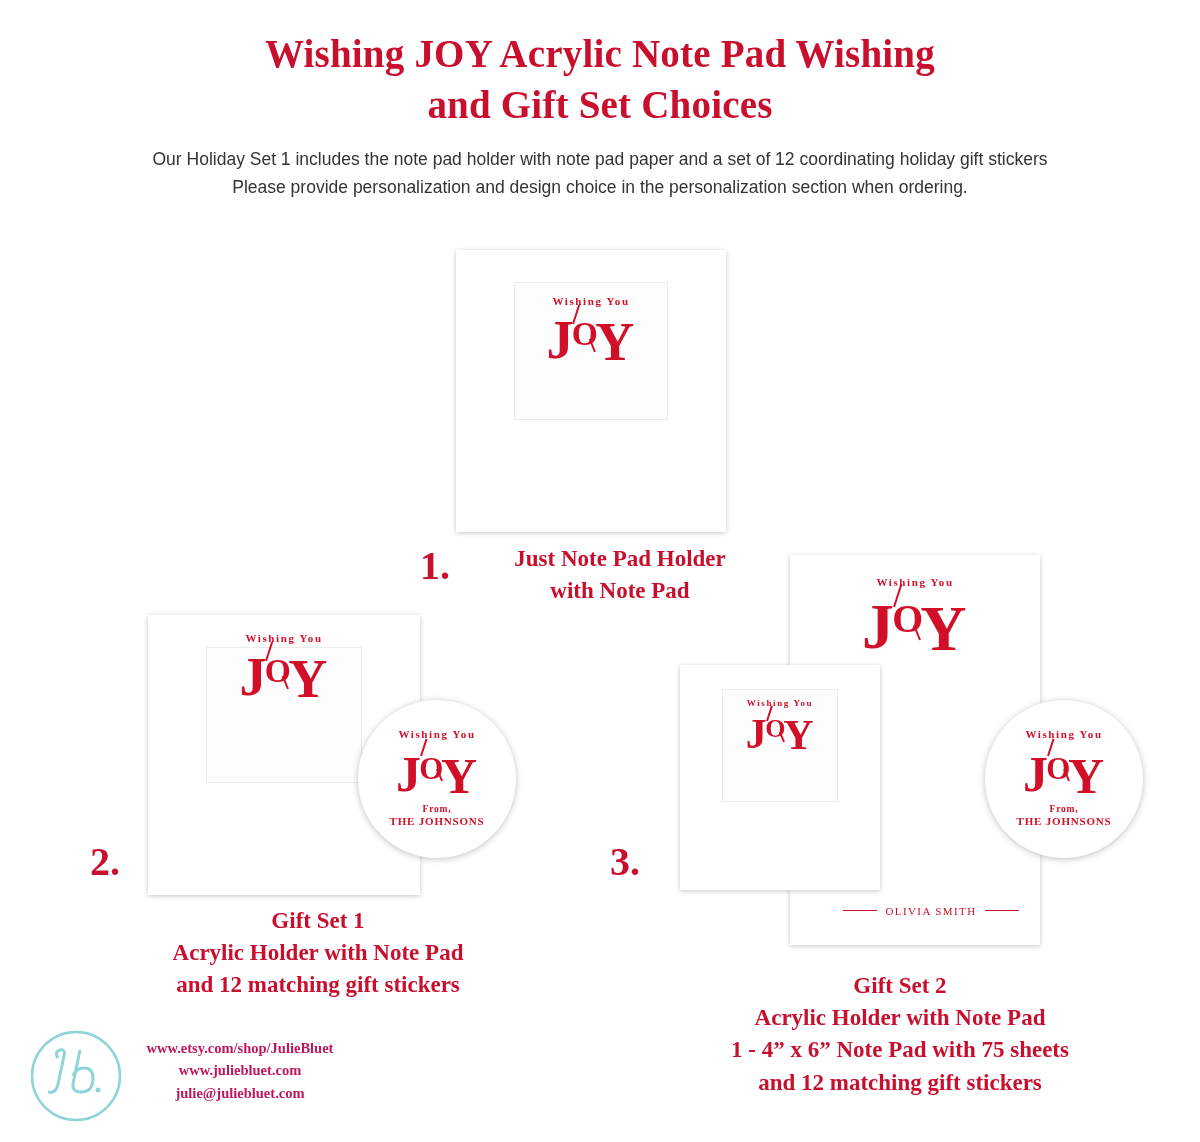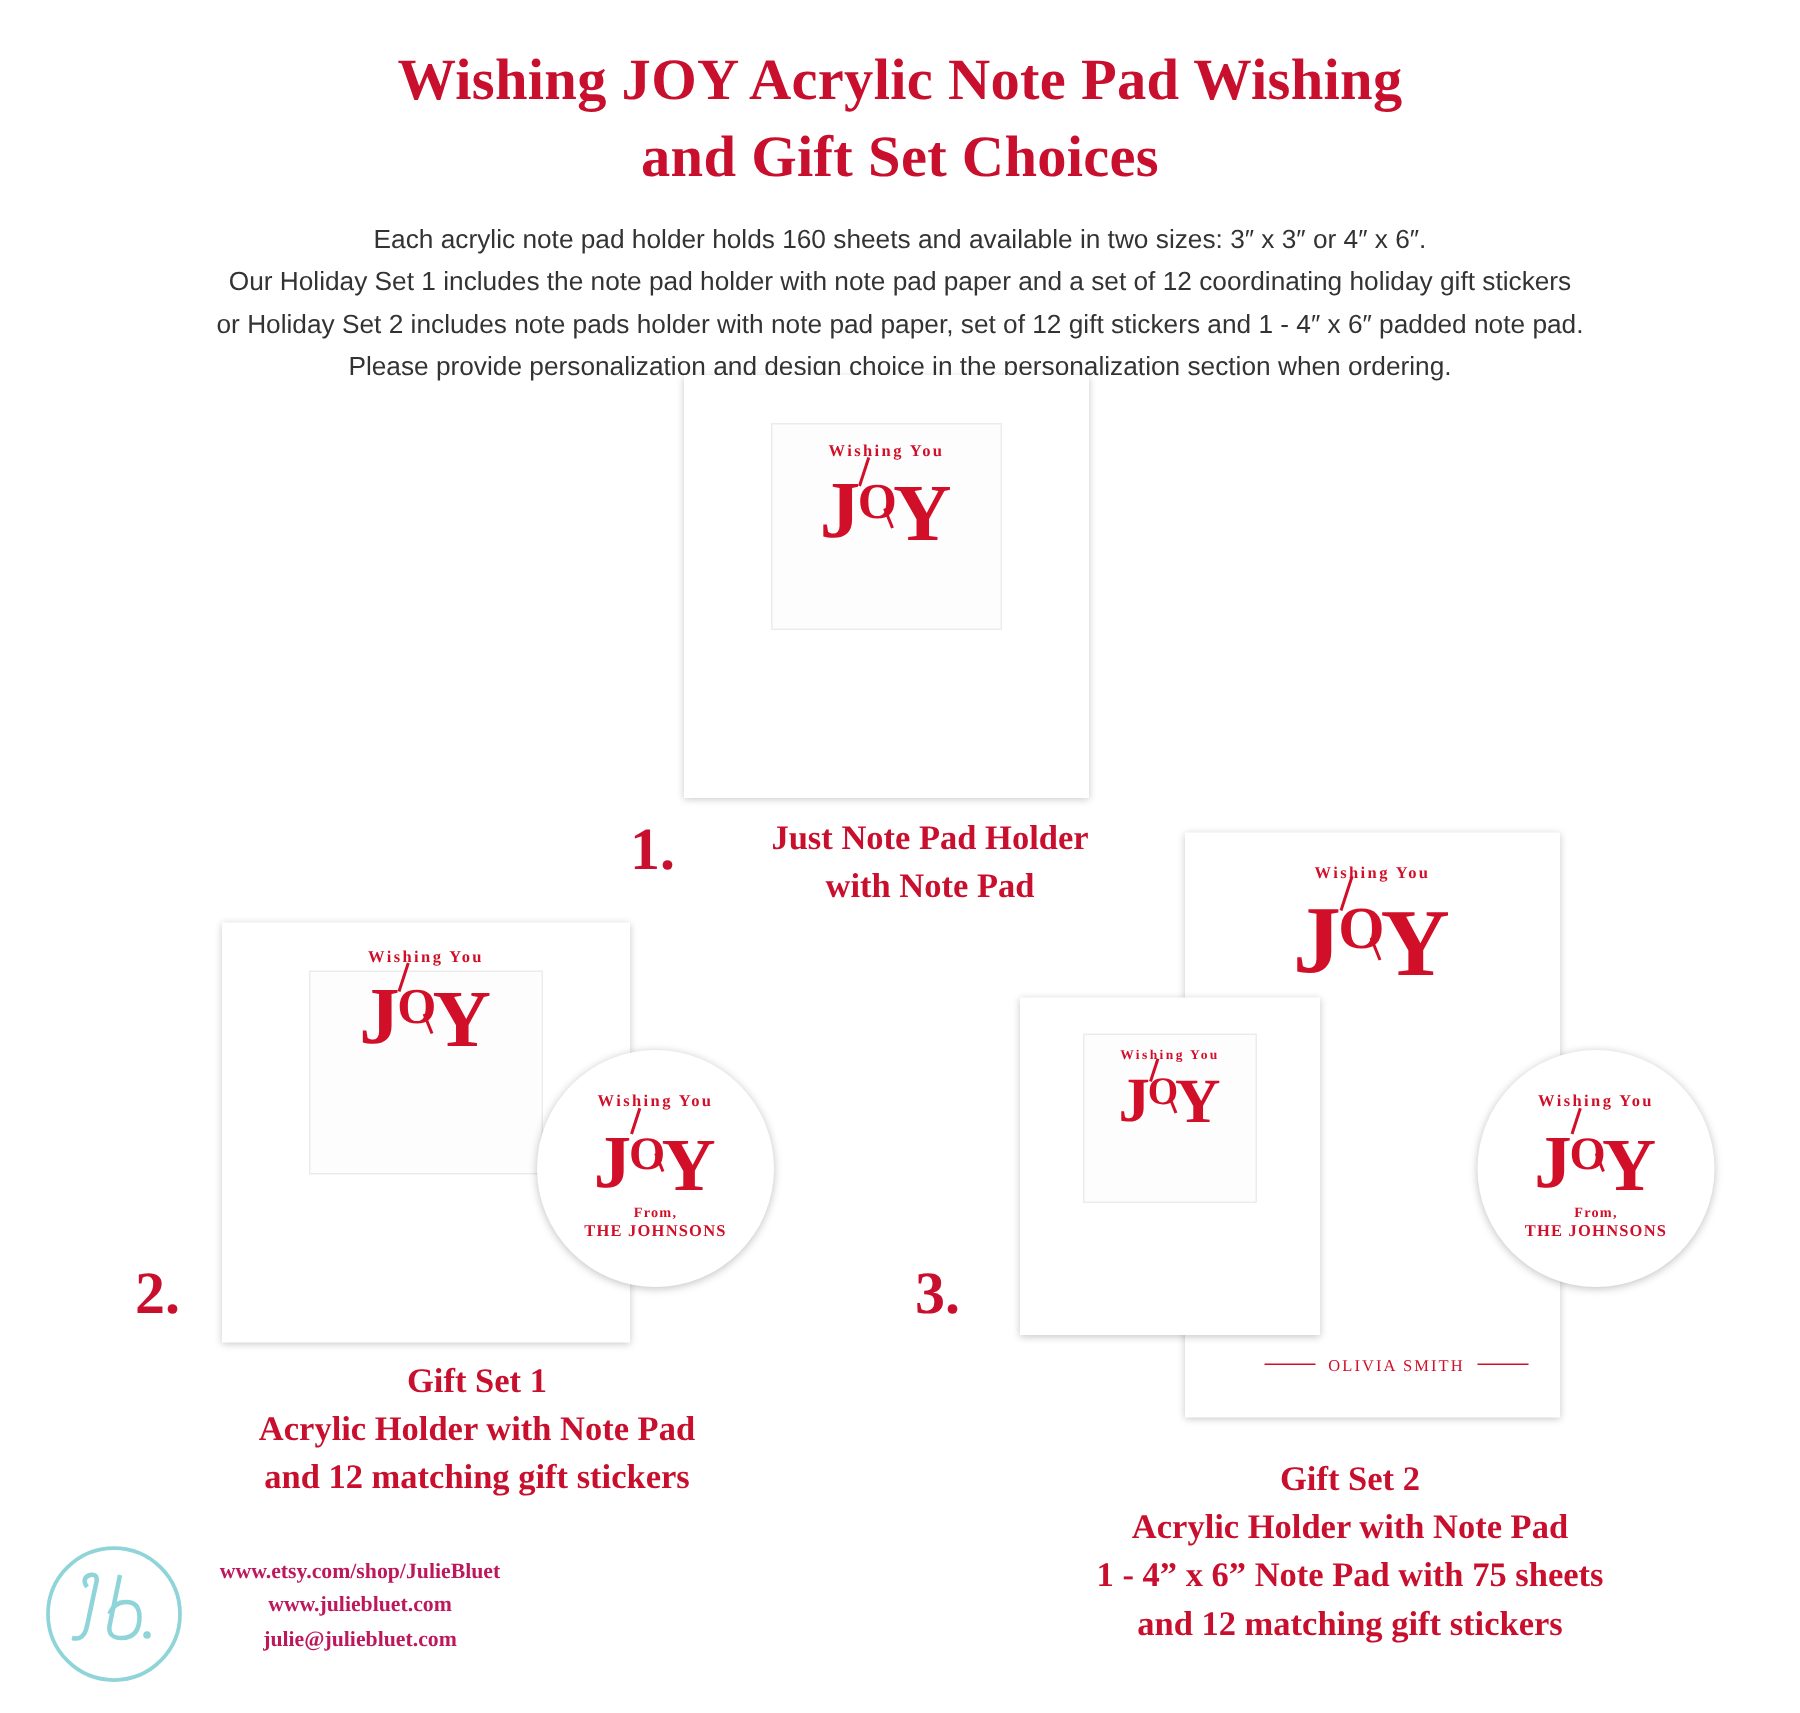"Each acrylic note pad holder" div { html: <div>Each acrylic note pad holder holds 160 sheets and available in two sizes: 3″ x 3″ or 4″ x 6″.</div> -> none }
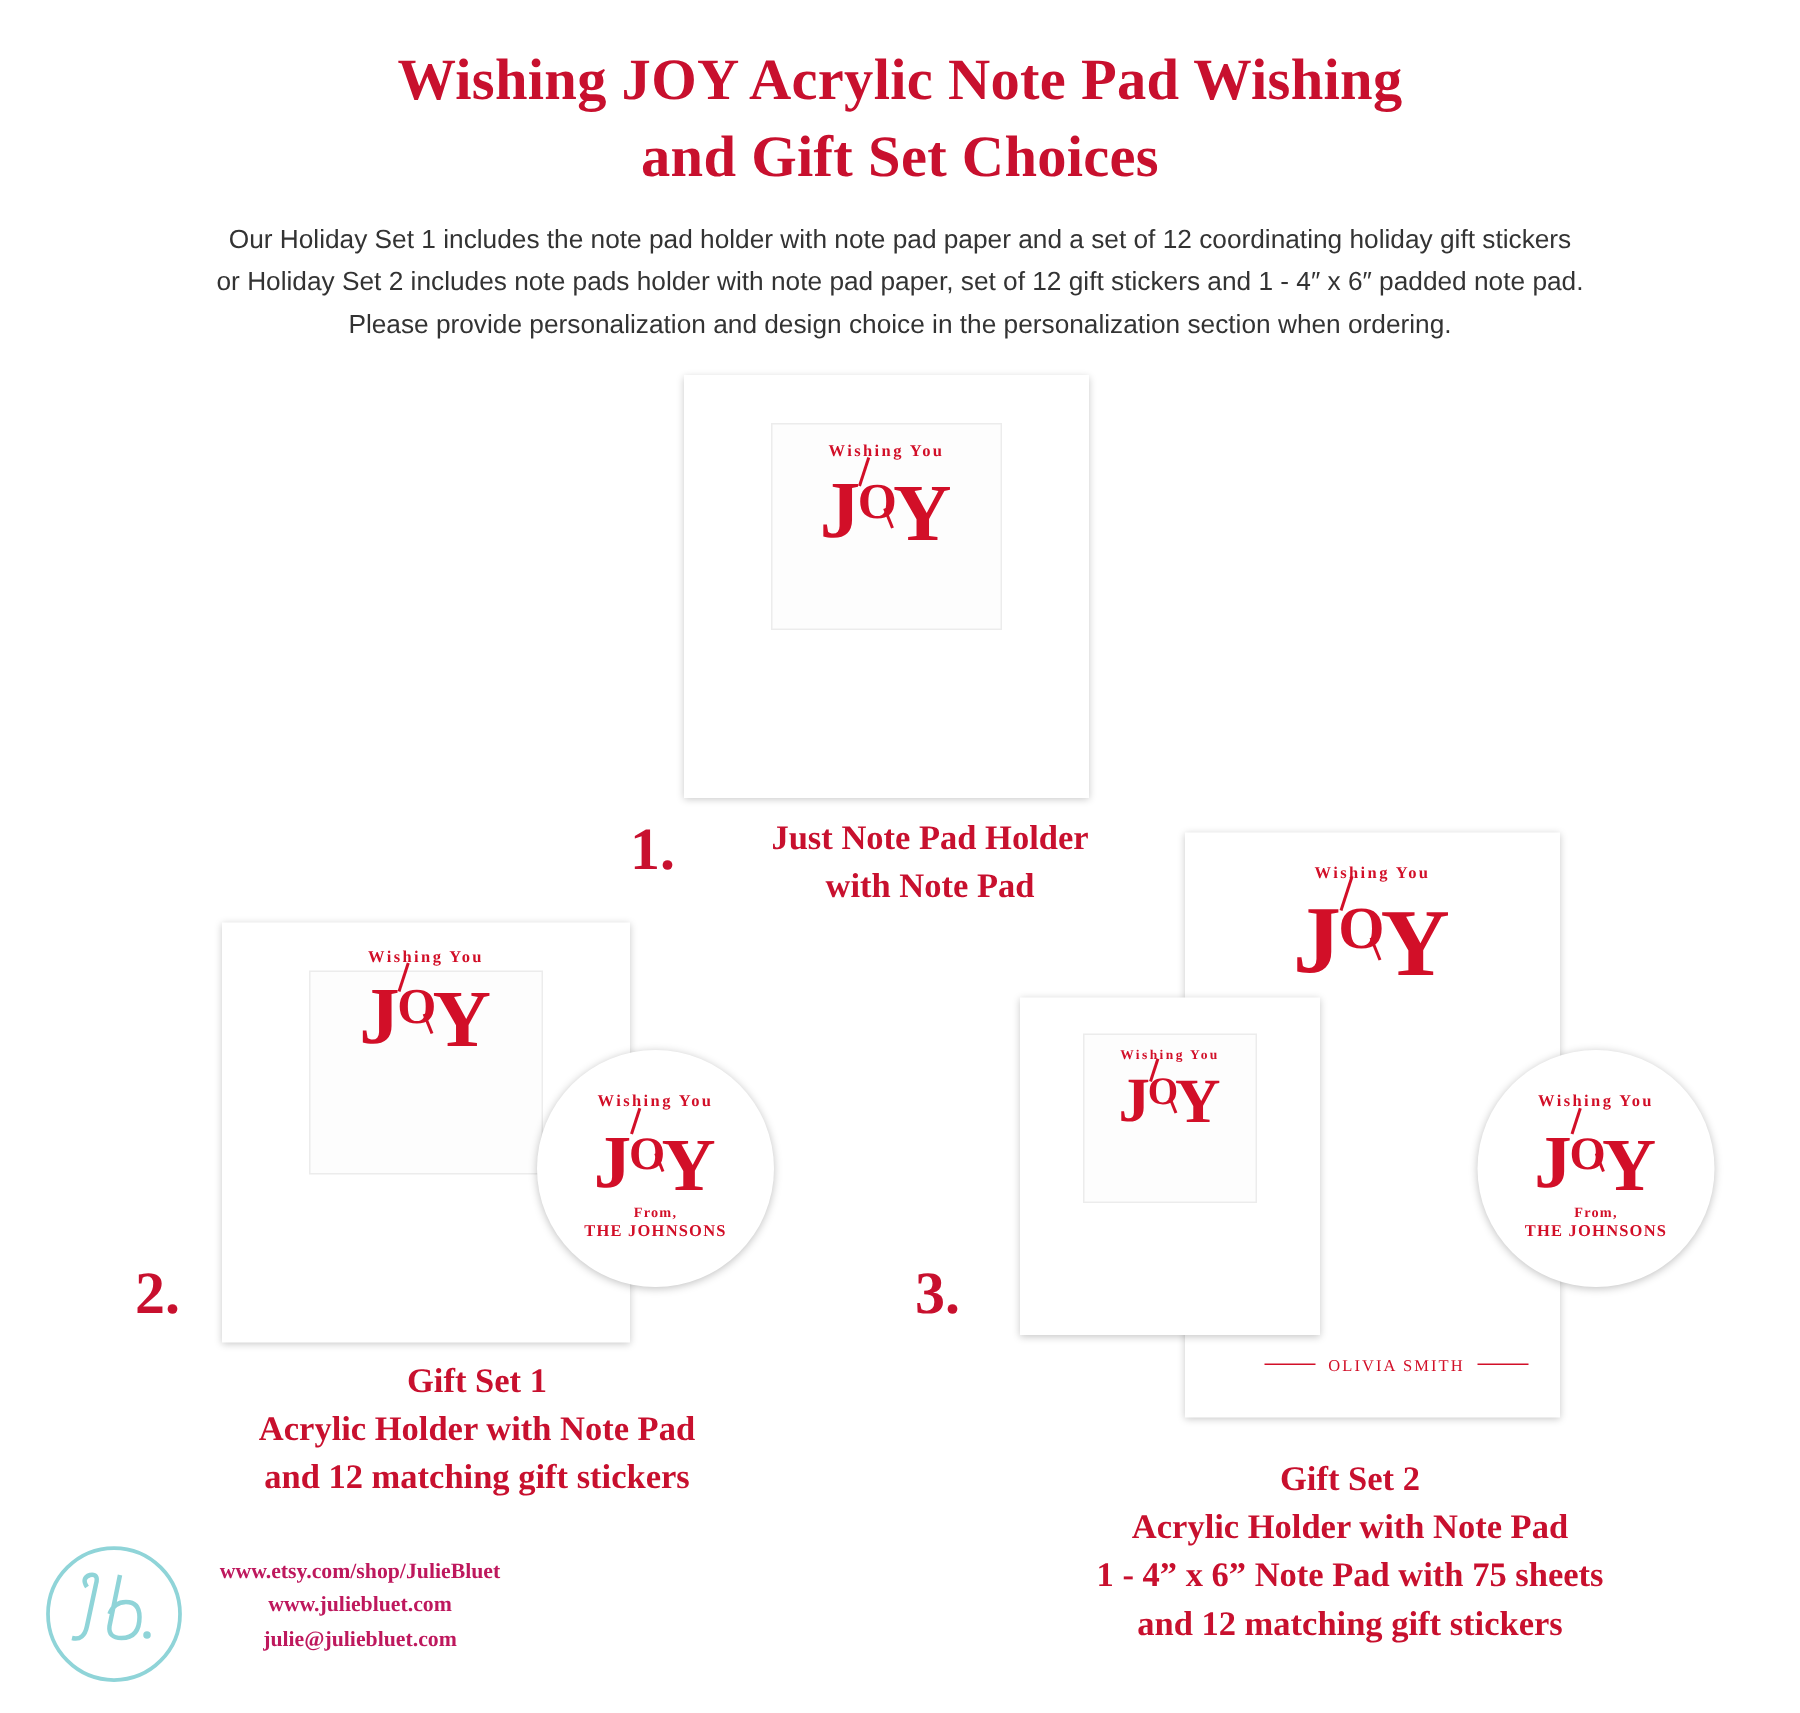"or Holiday Set 2 includes" div { html: <div>or Holiday Set 2 includes note pads holder with note pad paper, set of 12 gift stickers and 1 - 4″ x 6″ padded note pad.</div> -> none }
